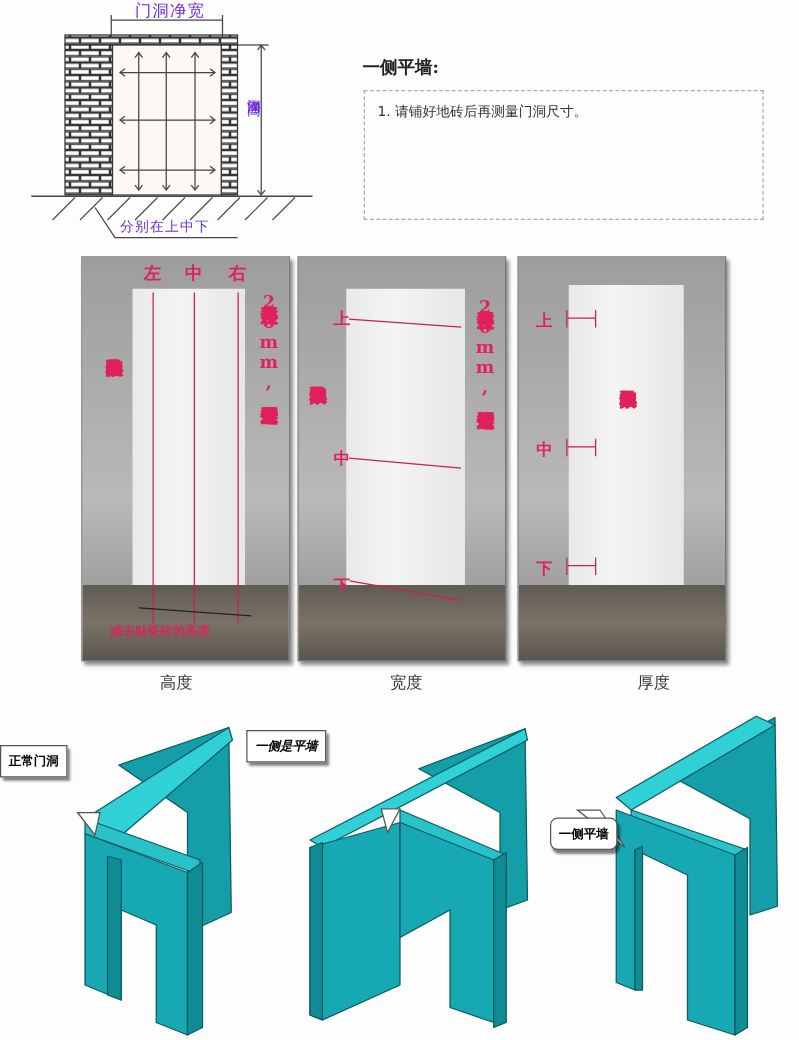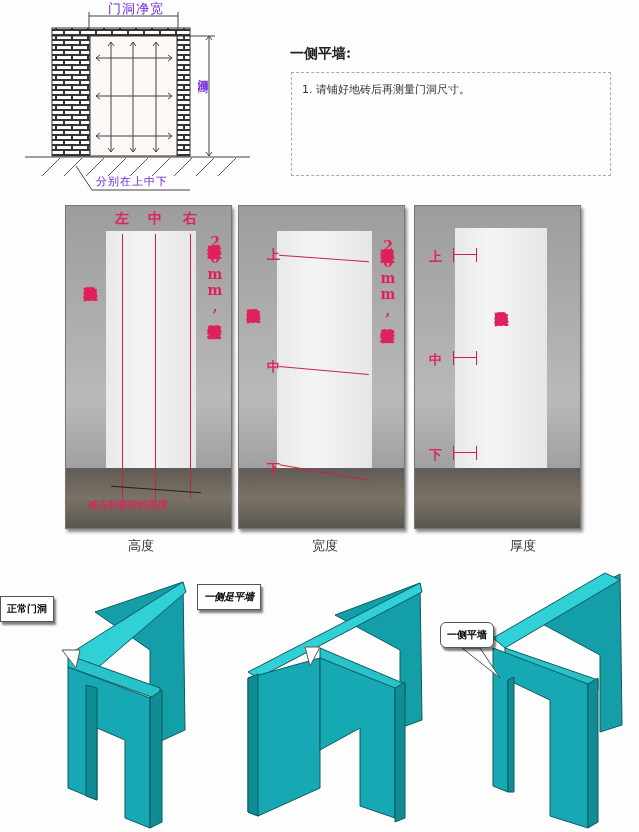"一侧平墙" div.abs { top: 622px -> 654px }
